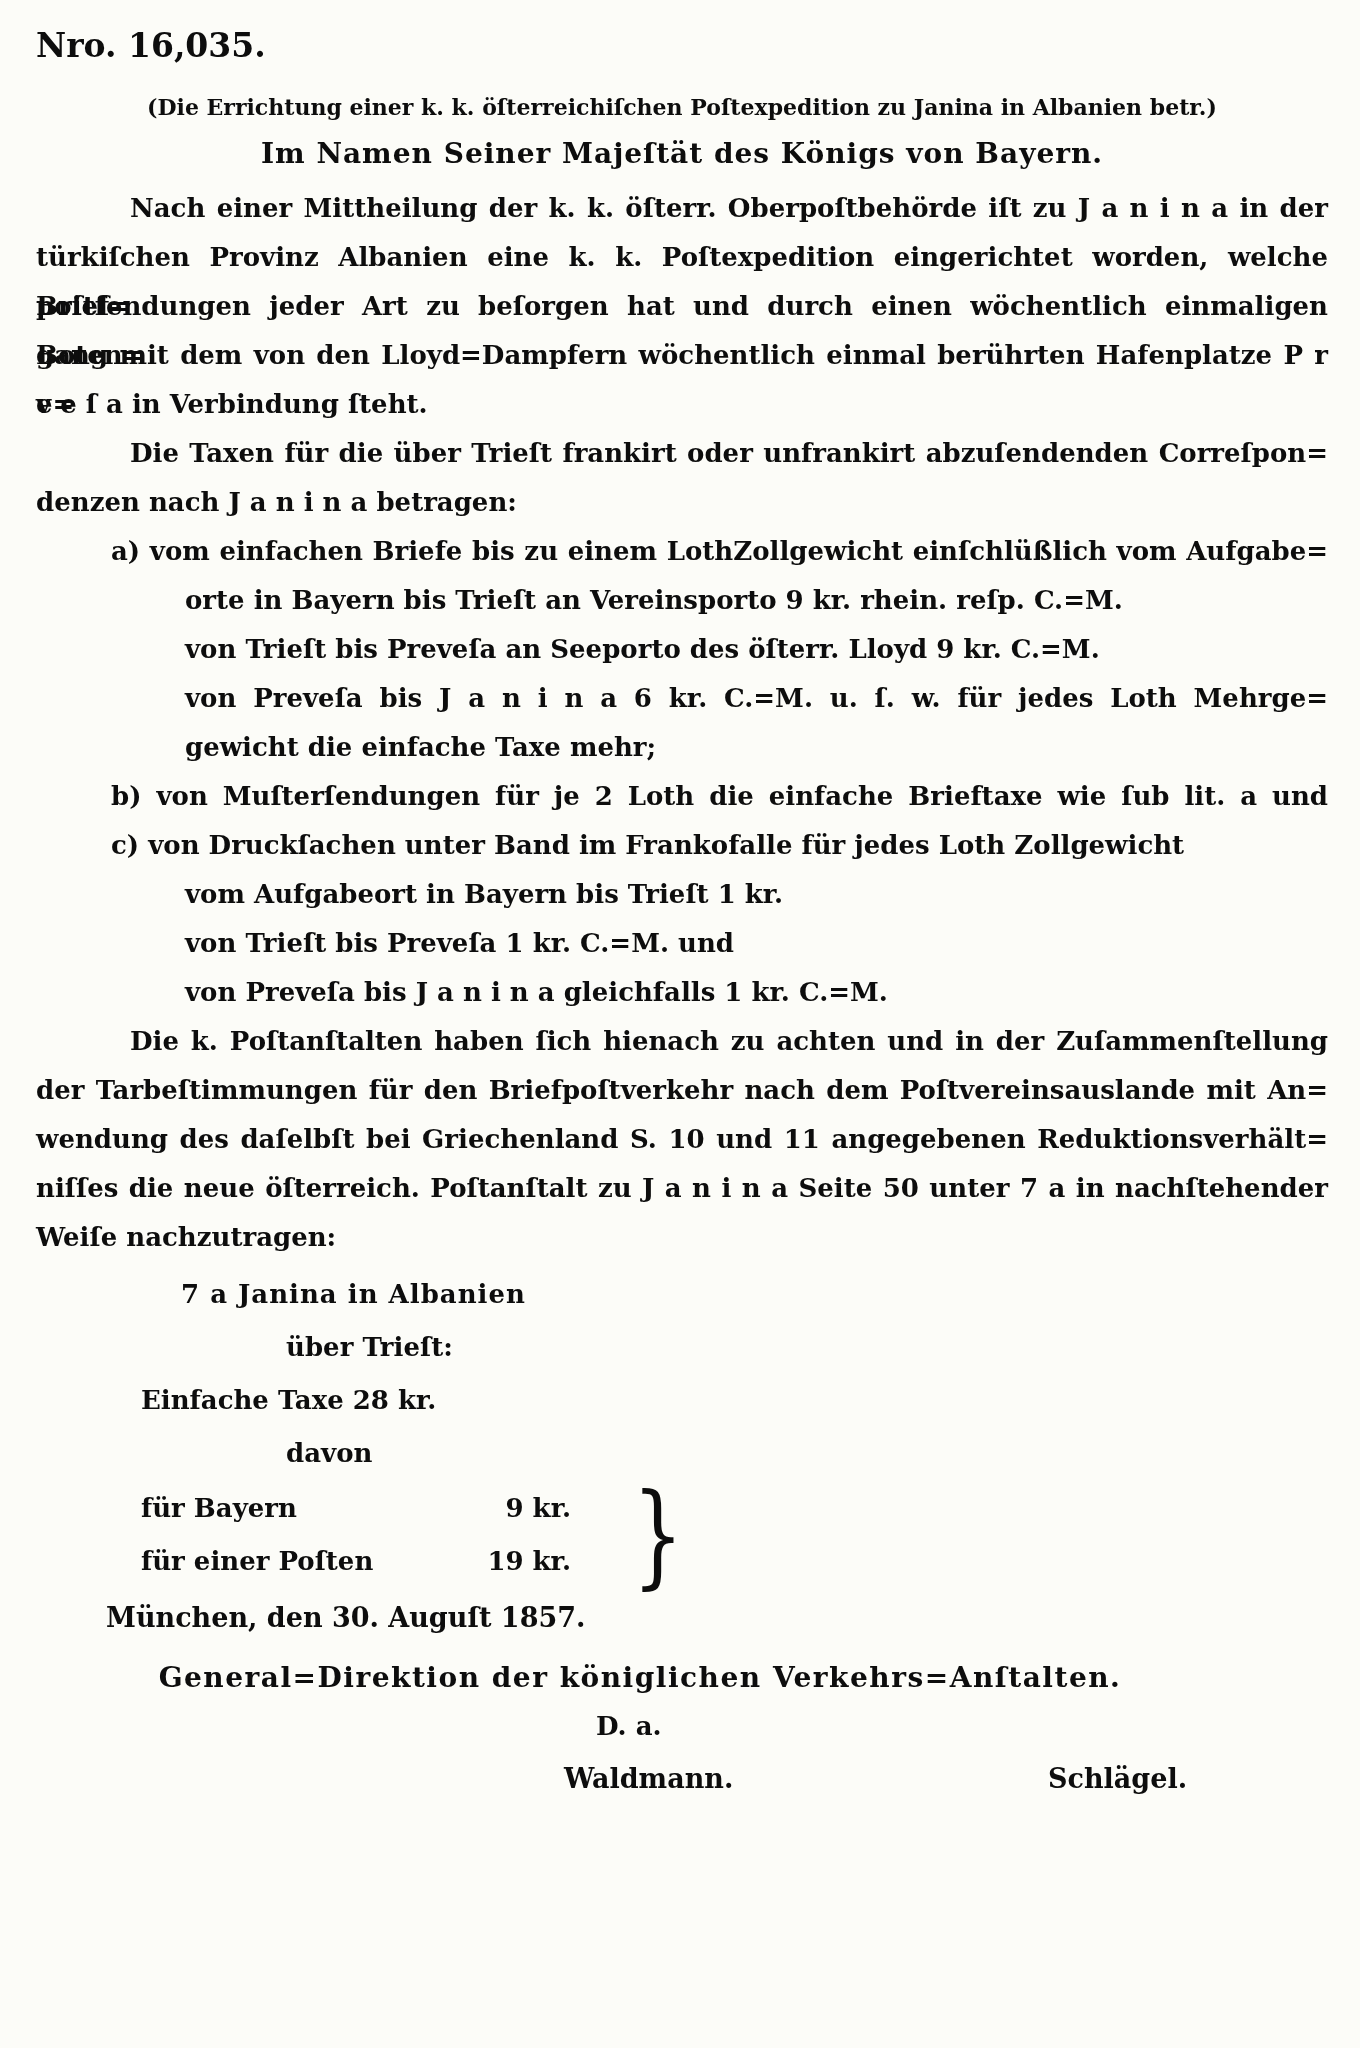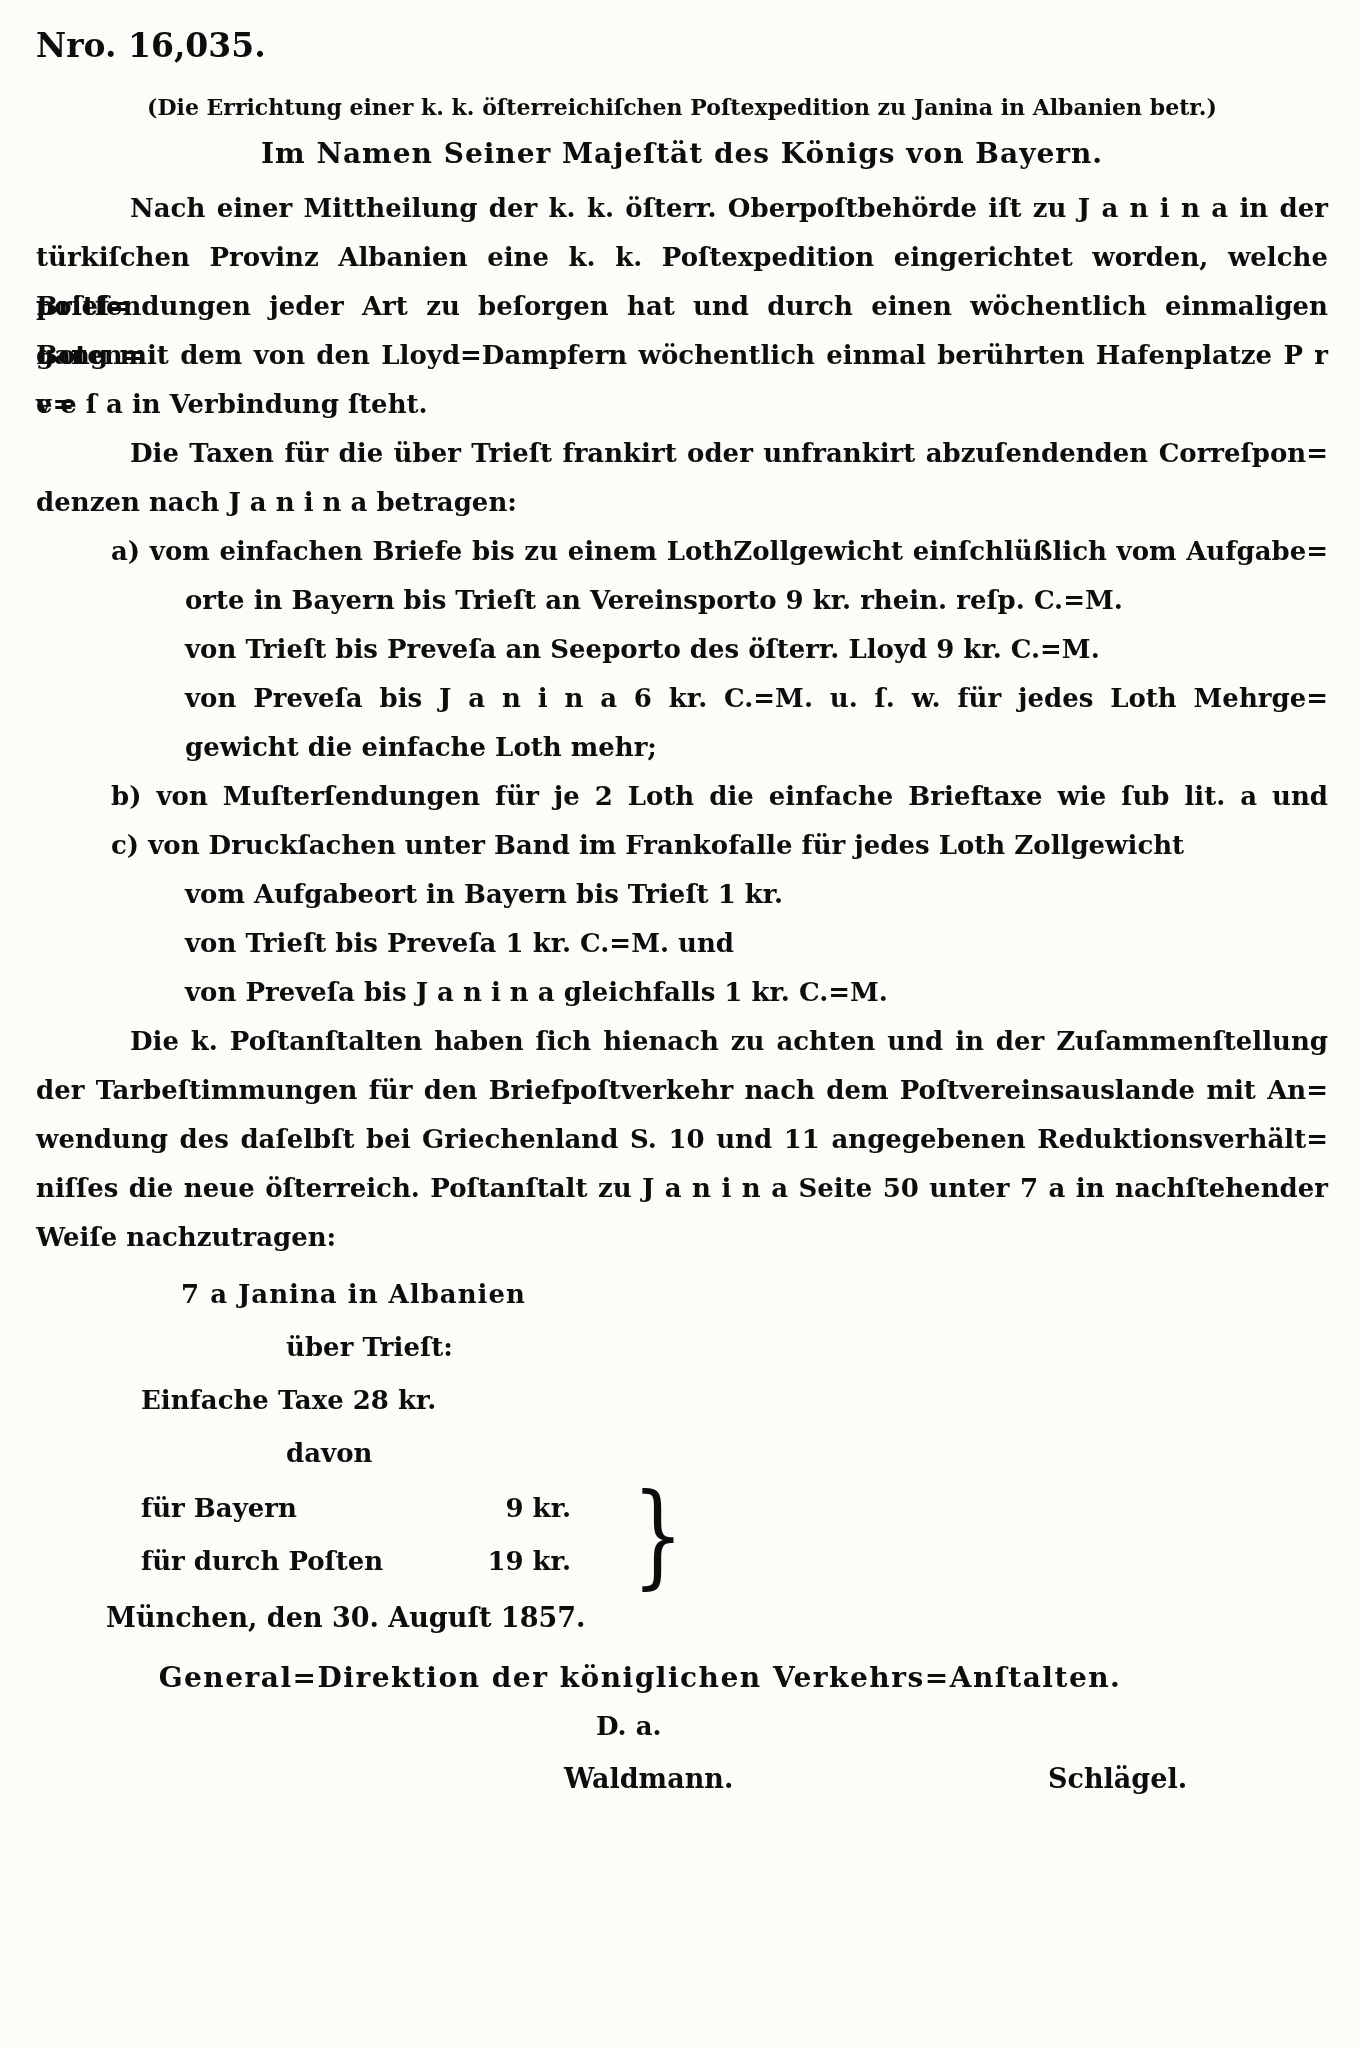"gewicht die einfache Loth mehr;" div.line { text: Loth -> Taxe }
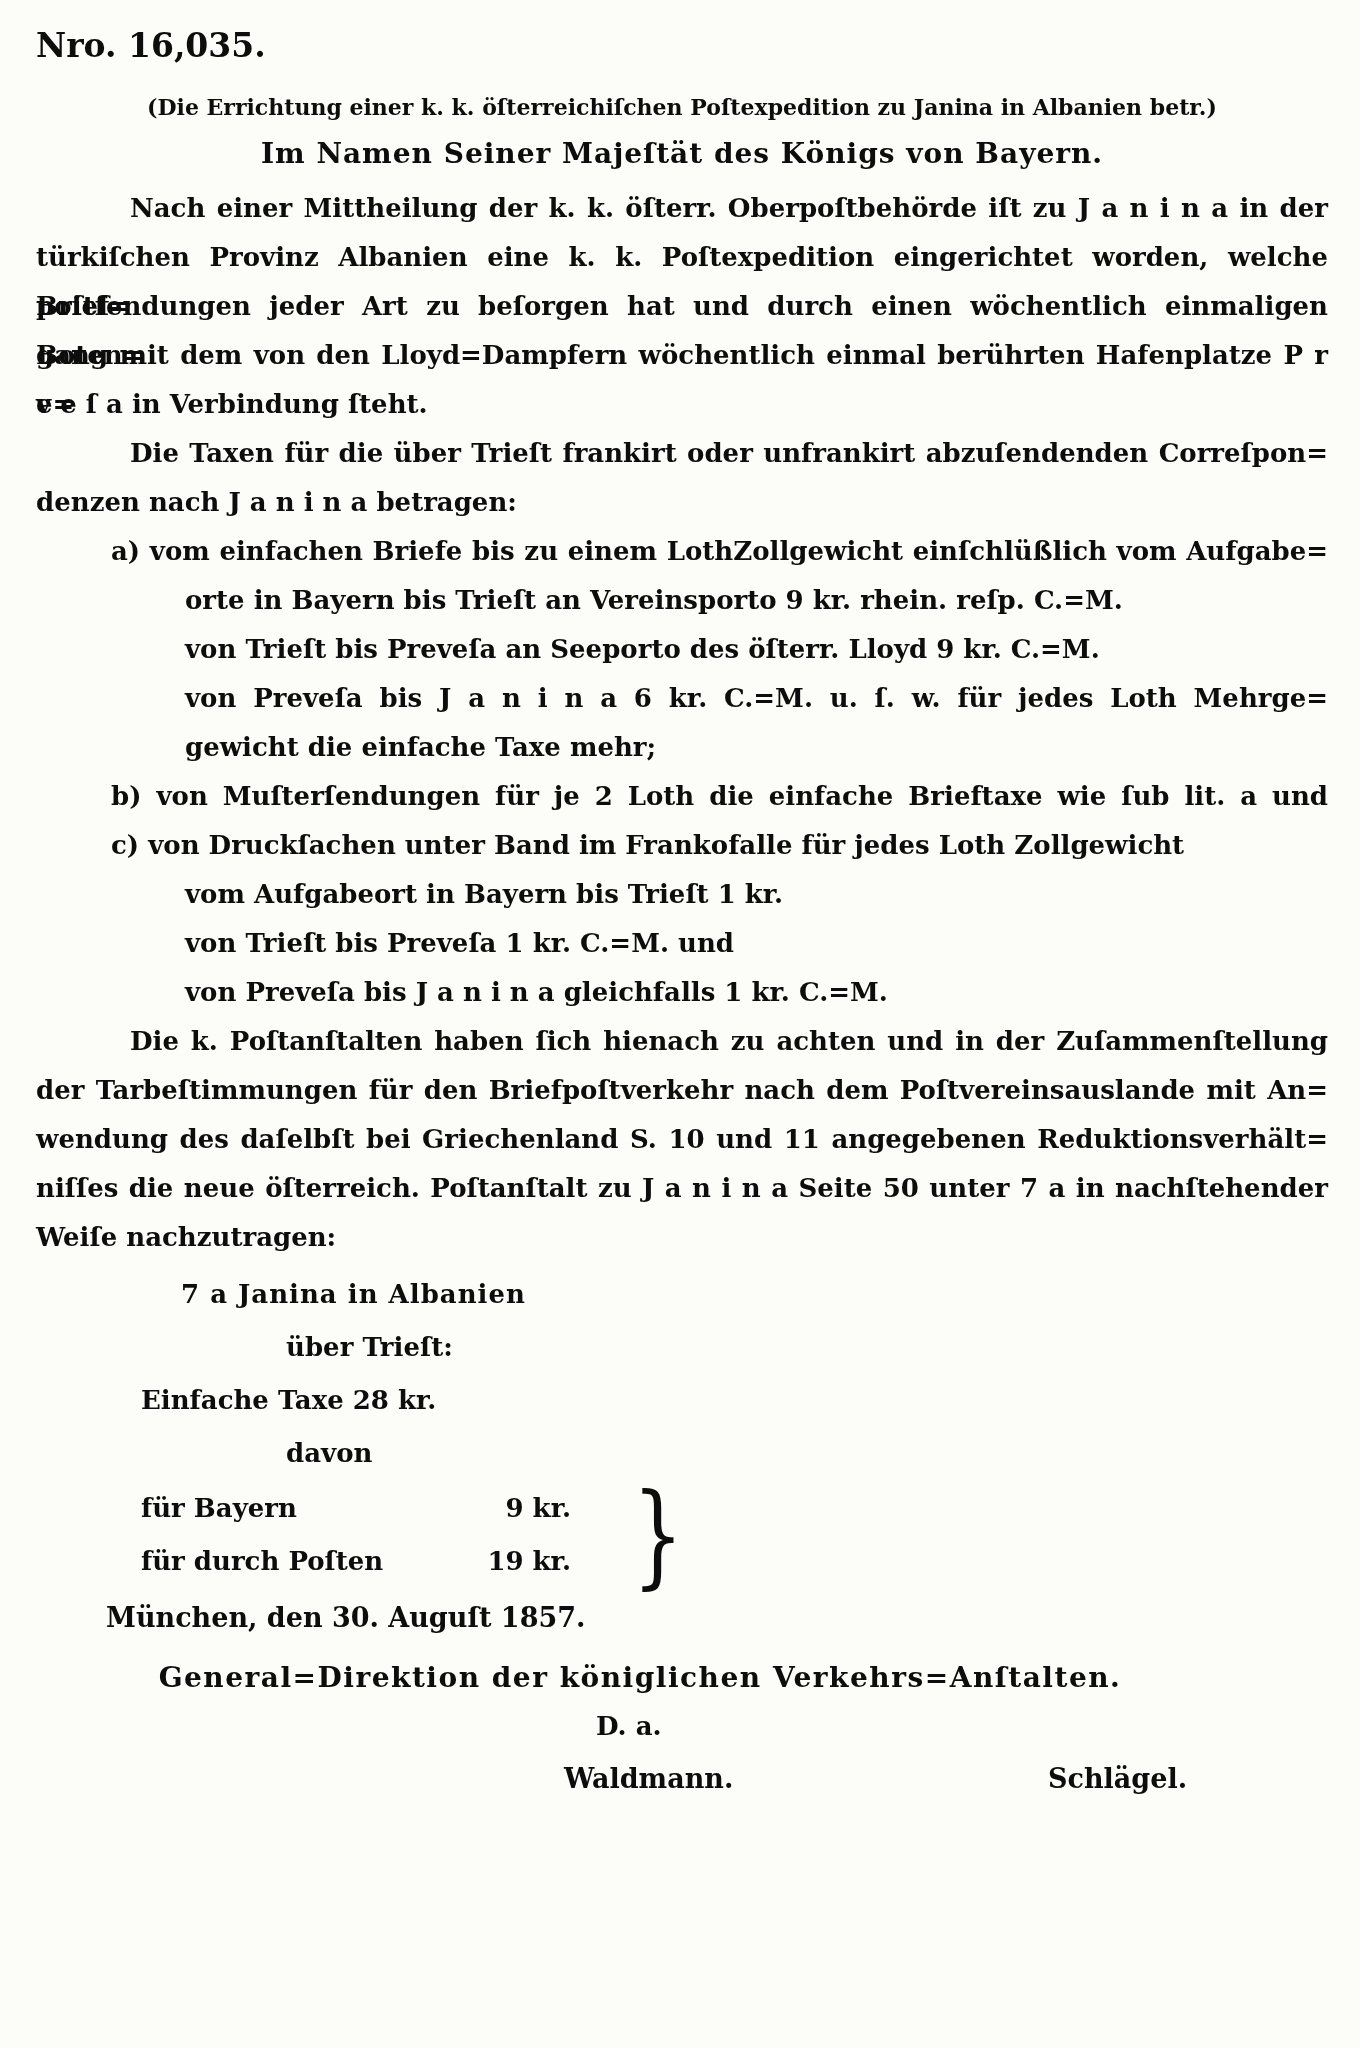"für durch Poſten" span.tax-label { text: durch -> einer }
